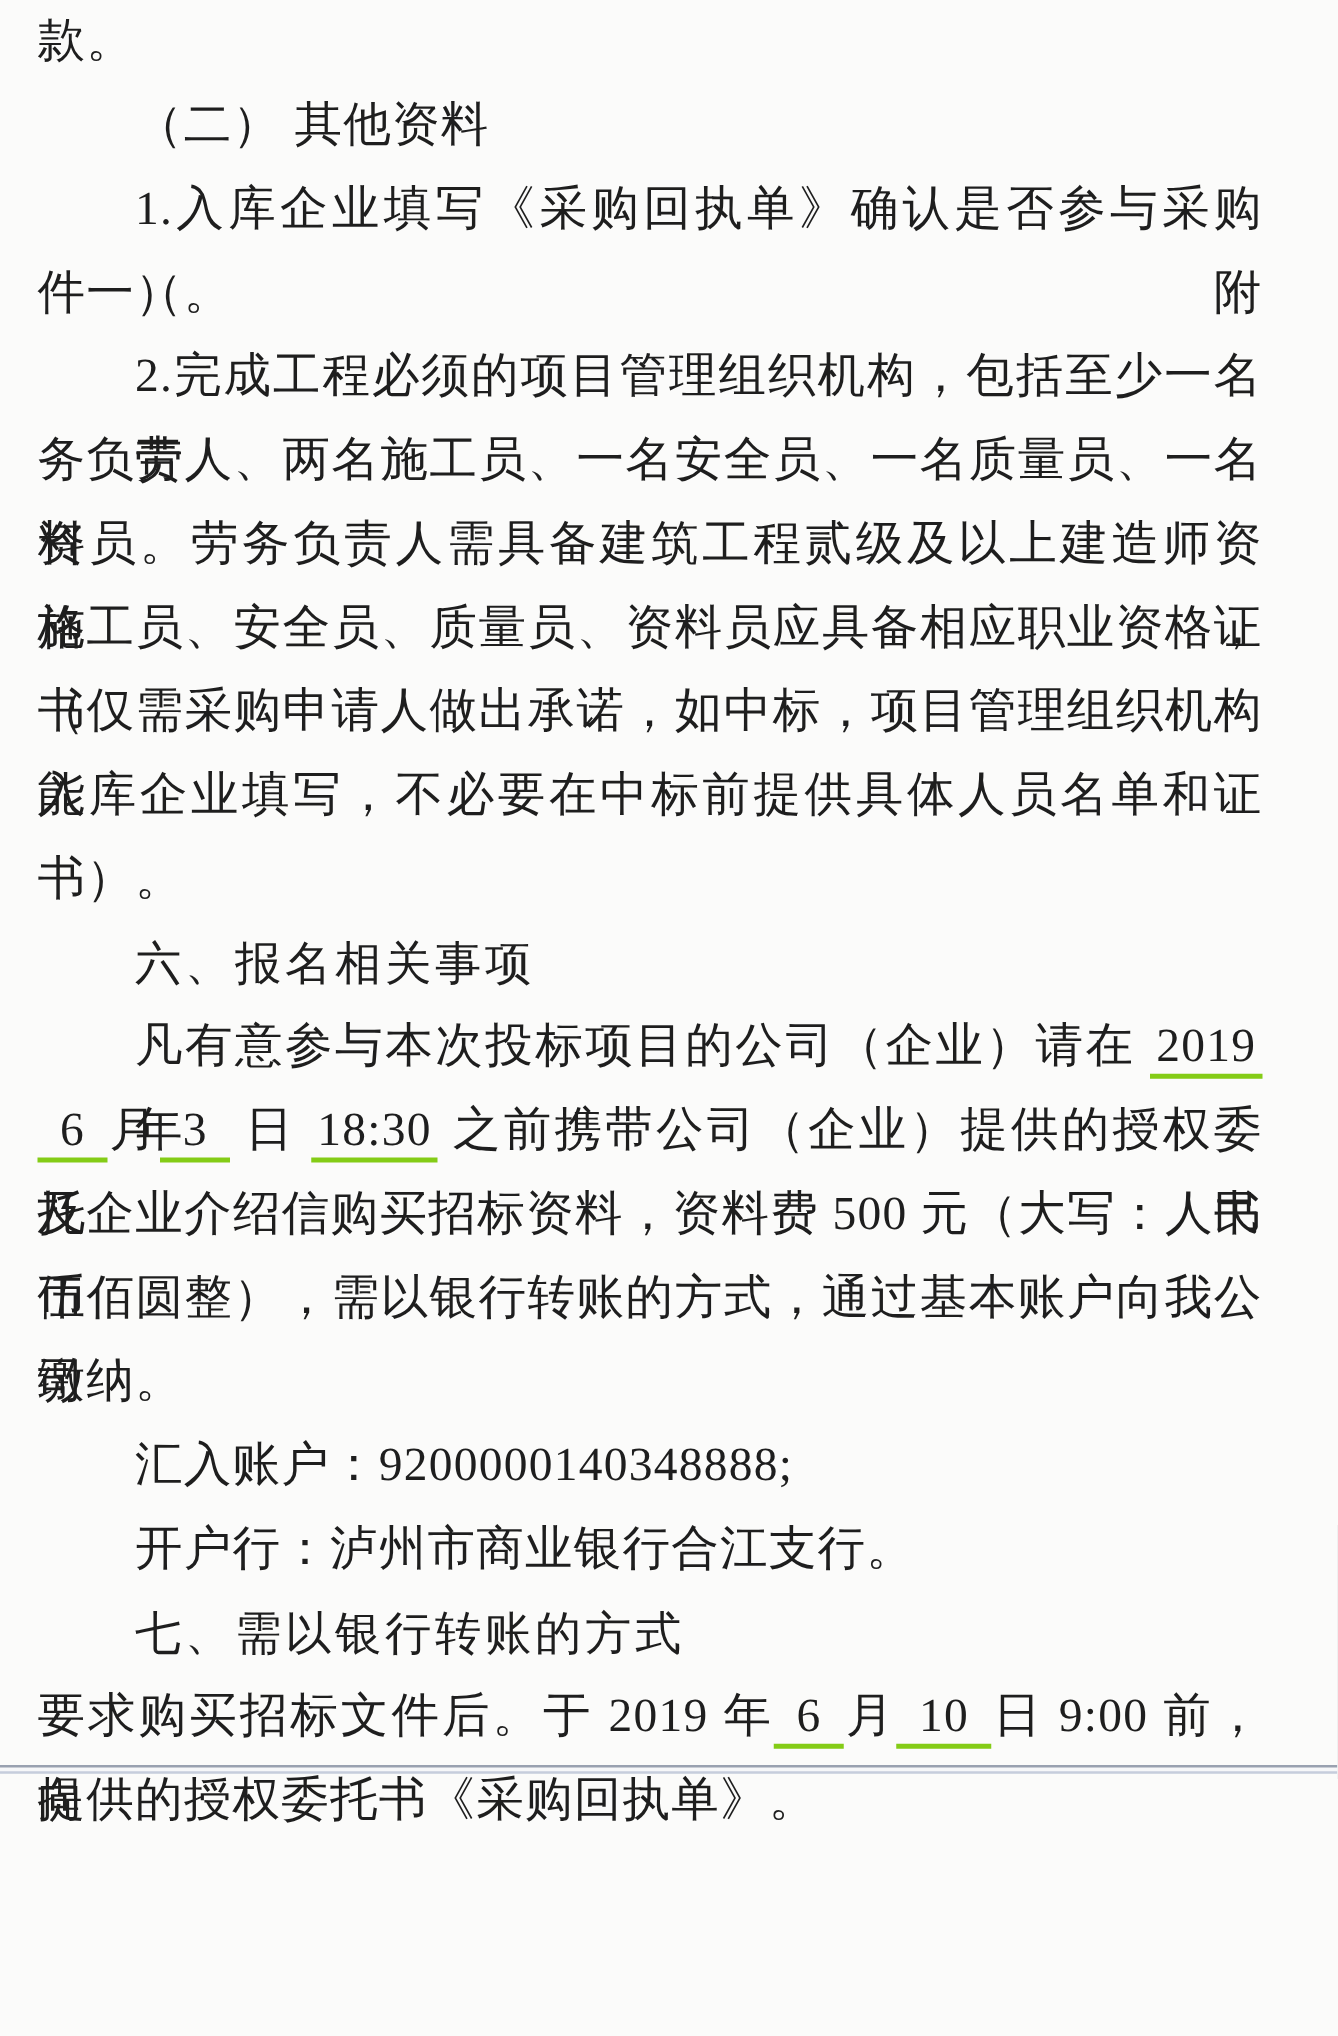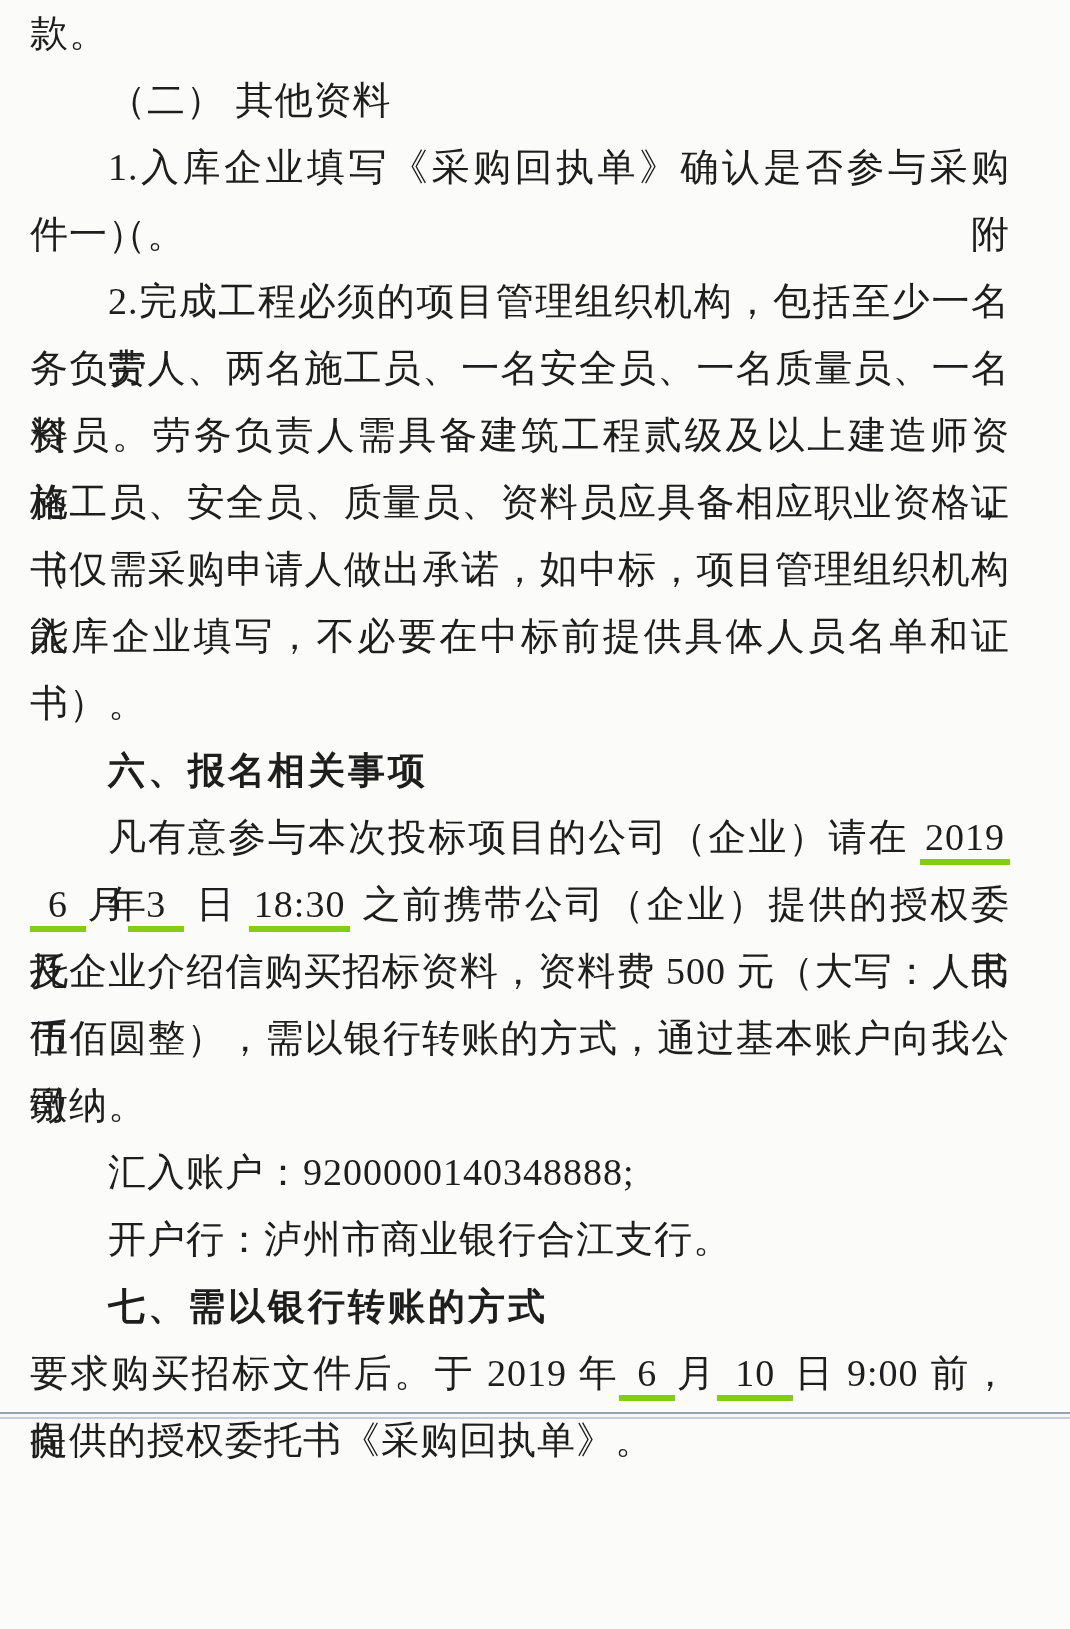"六、报名相关事项" .line.heading { font-weight: 700 -> 400 }
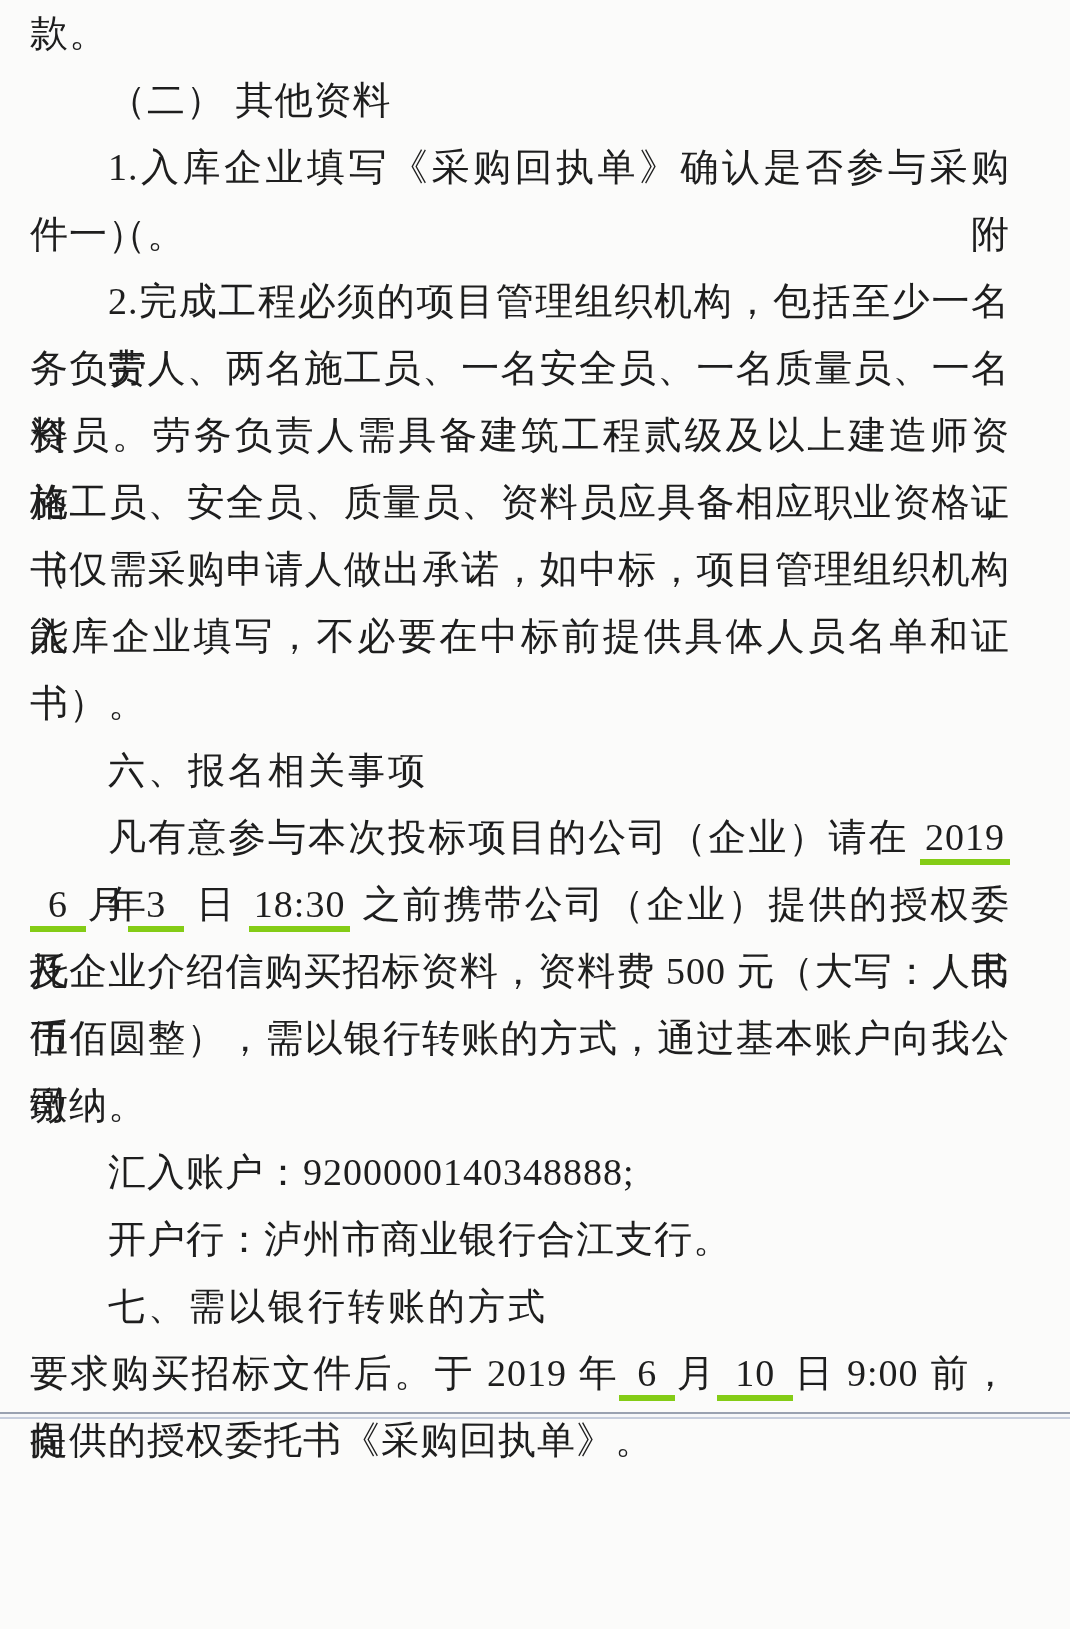"2019" .u { border-bottom: 6px solid #84cc16 -> 4px solid #84cc16 }
